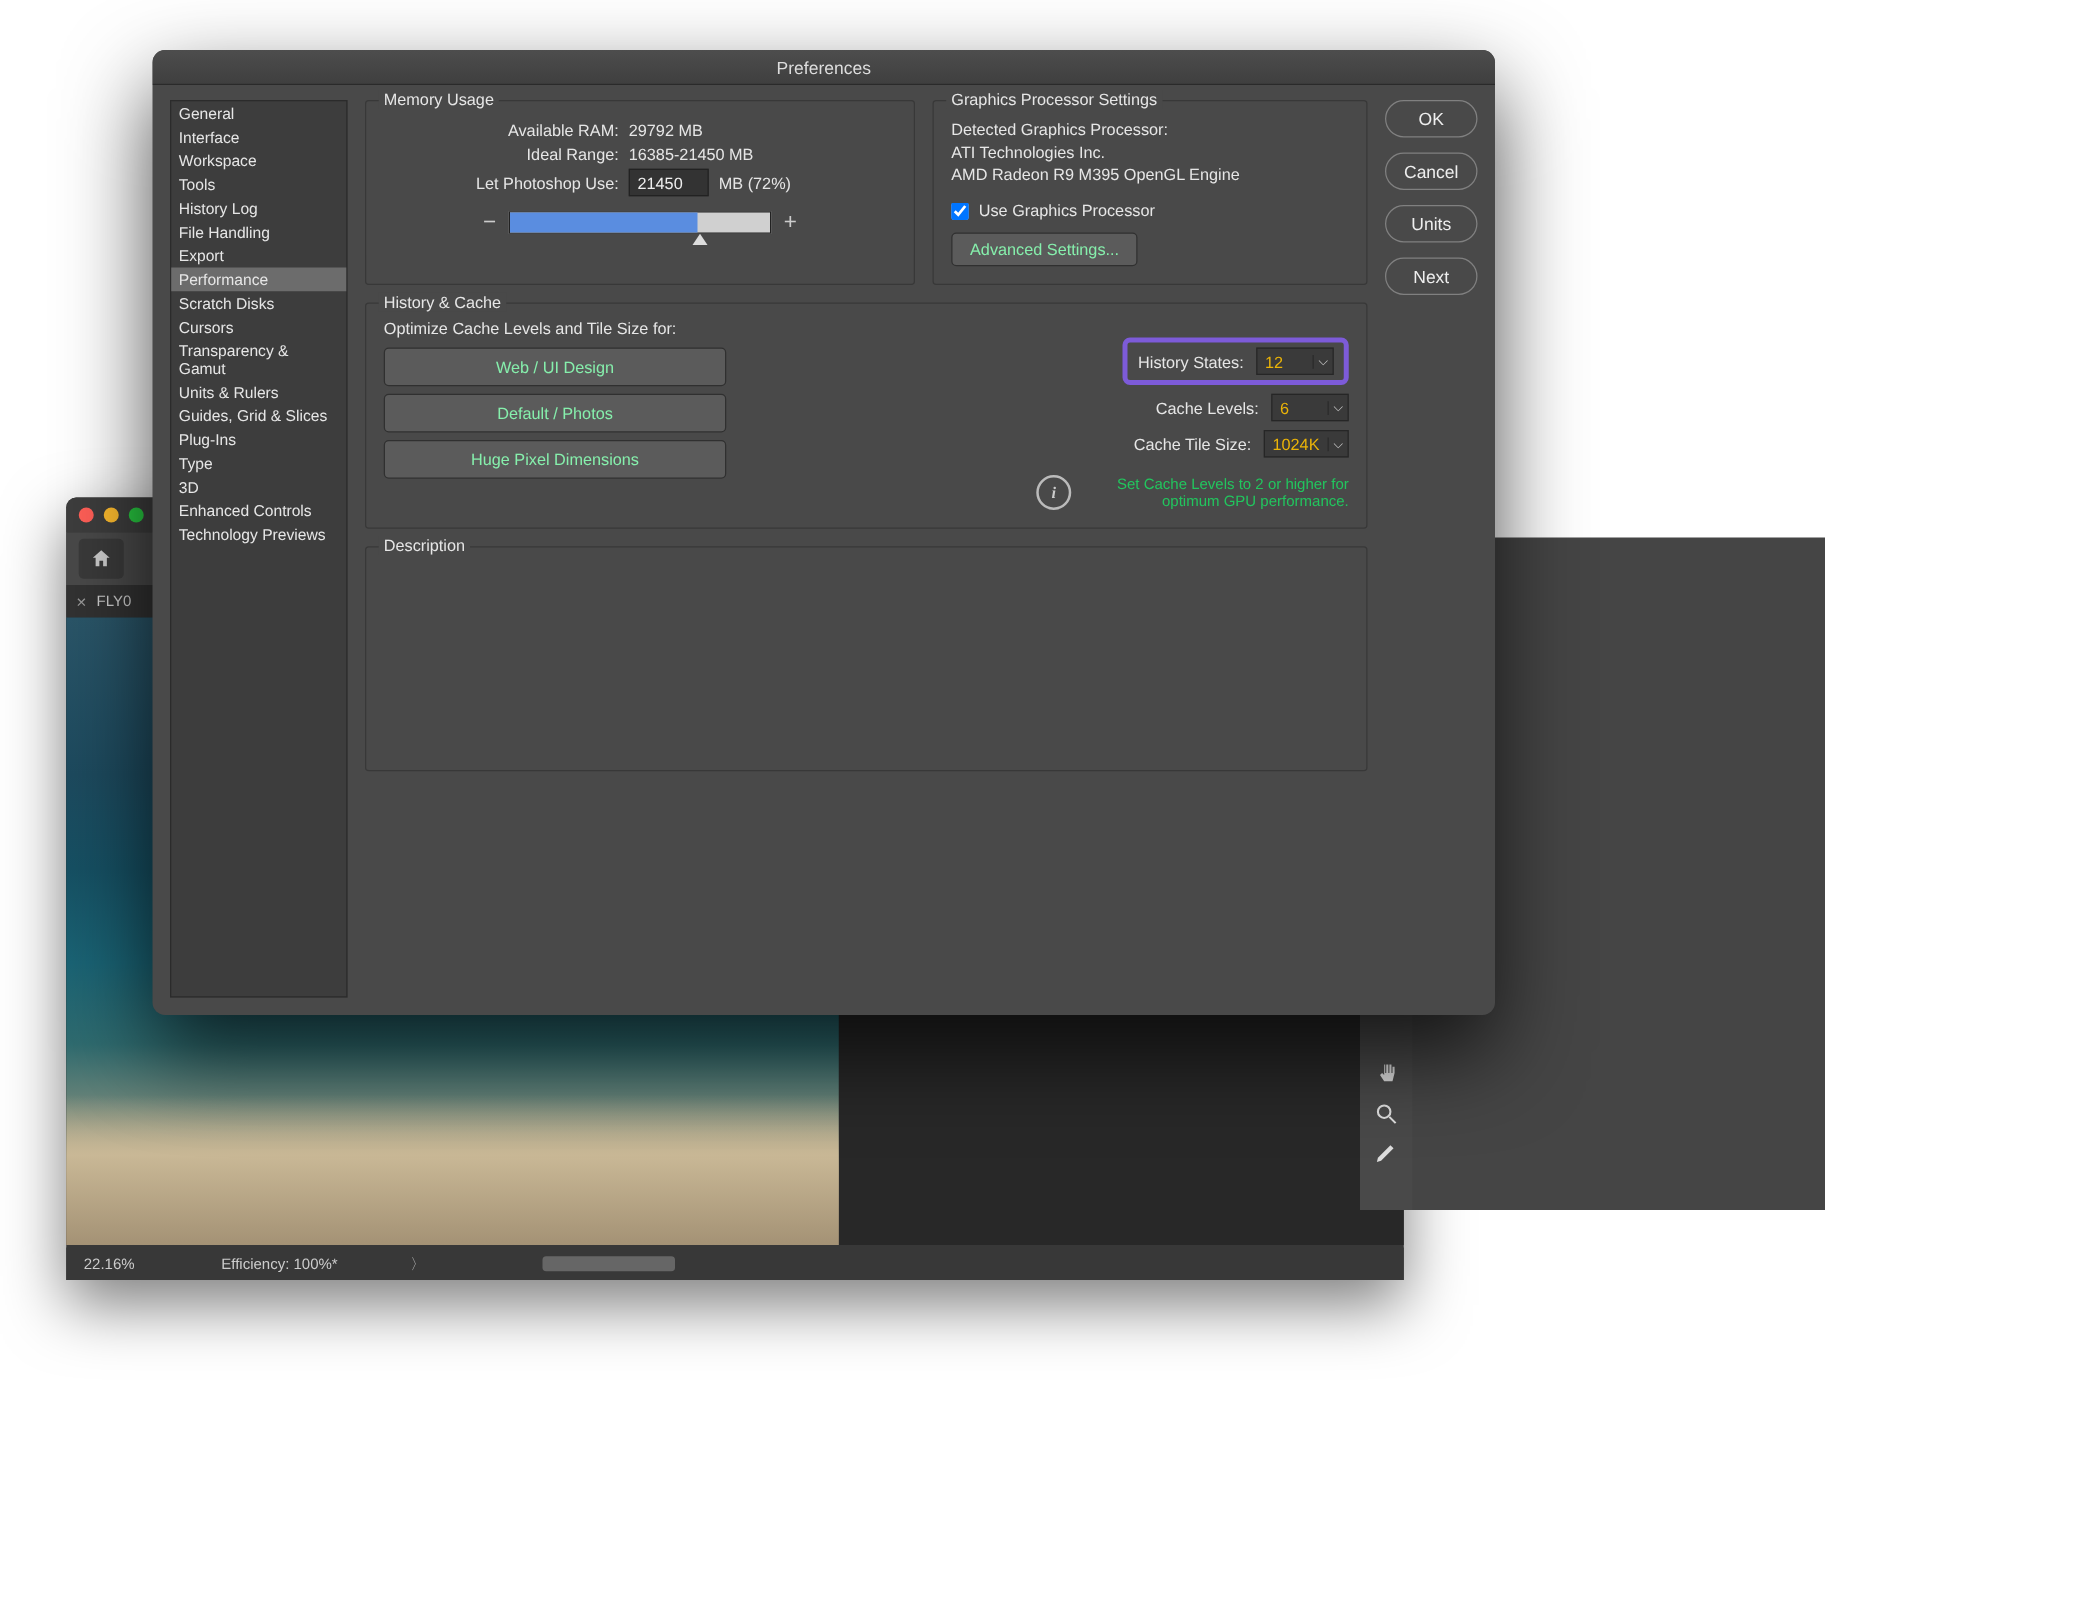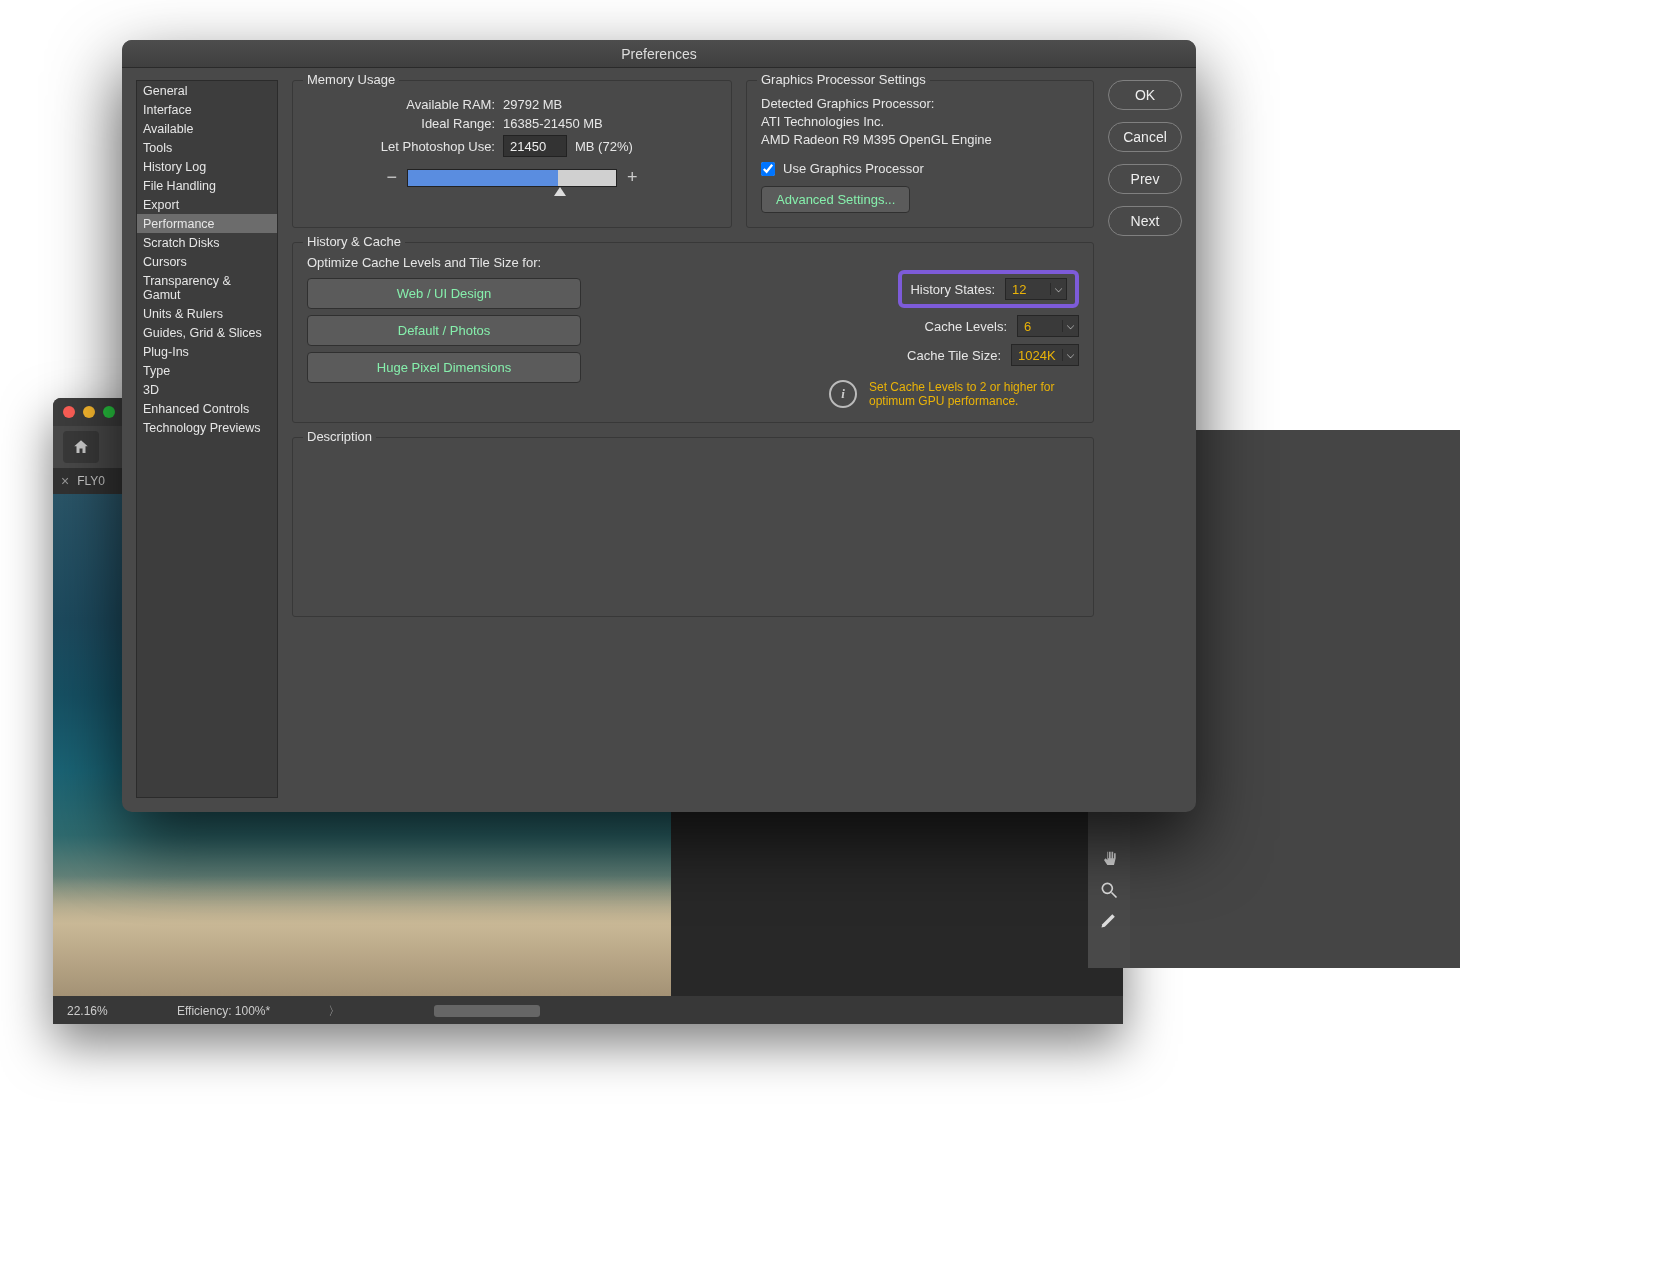"Available" div.item { text: Available -> Workspace }
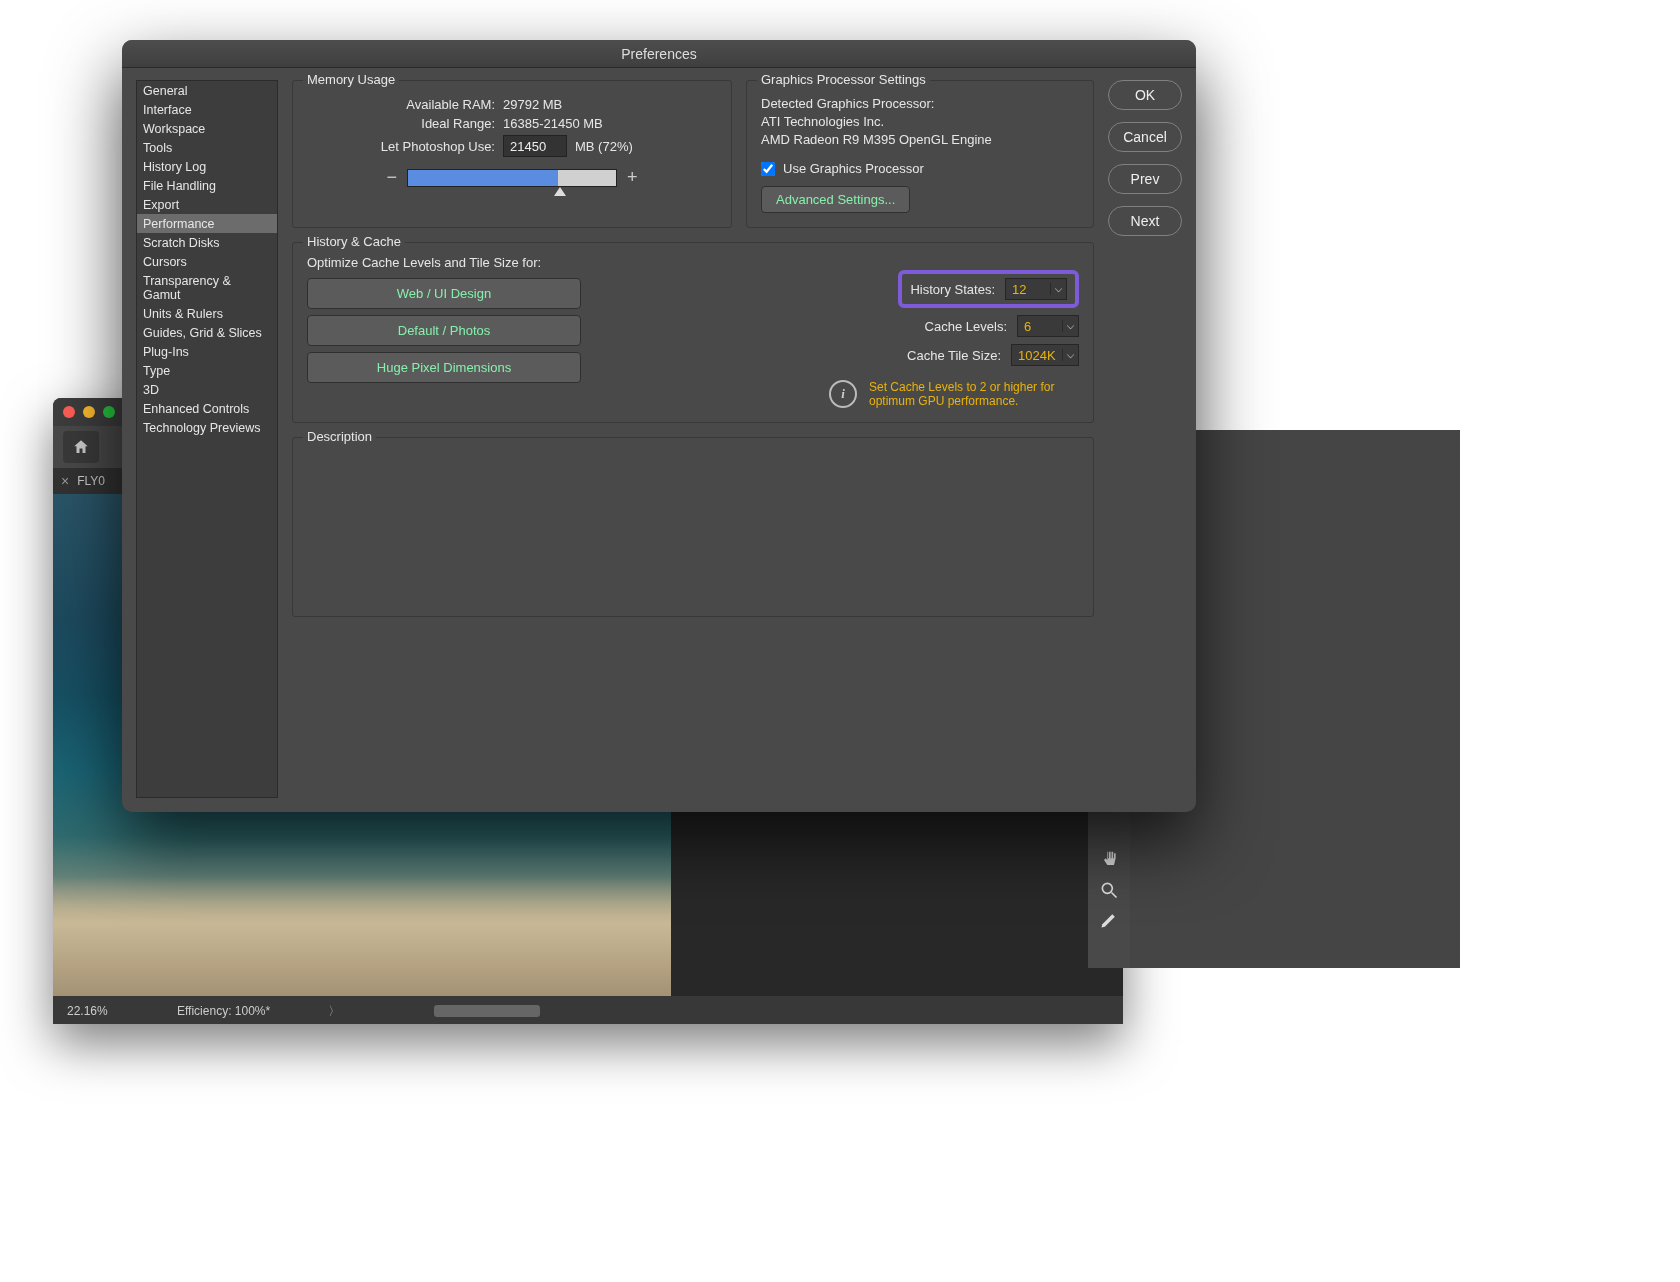"Prev" div.rbtn { text: Prev -> Units }
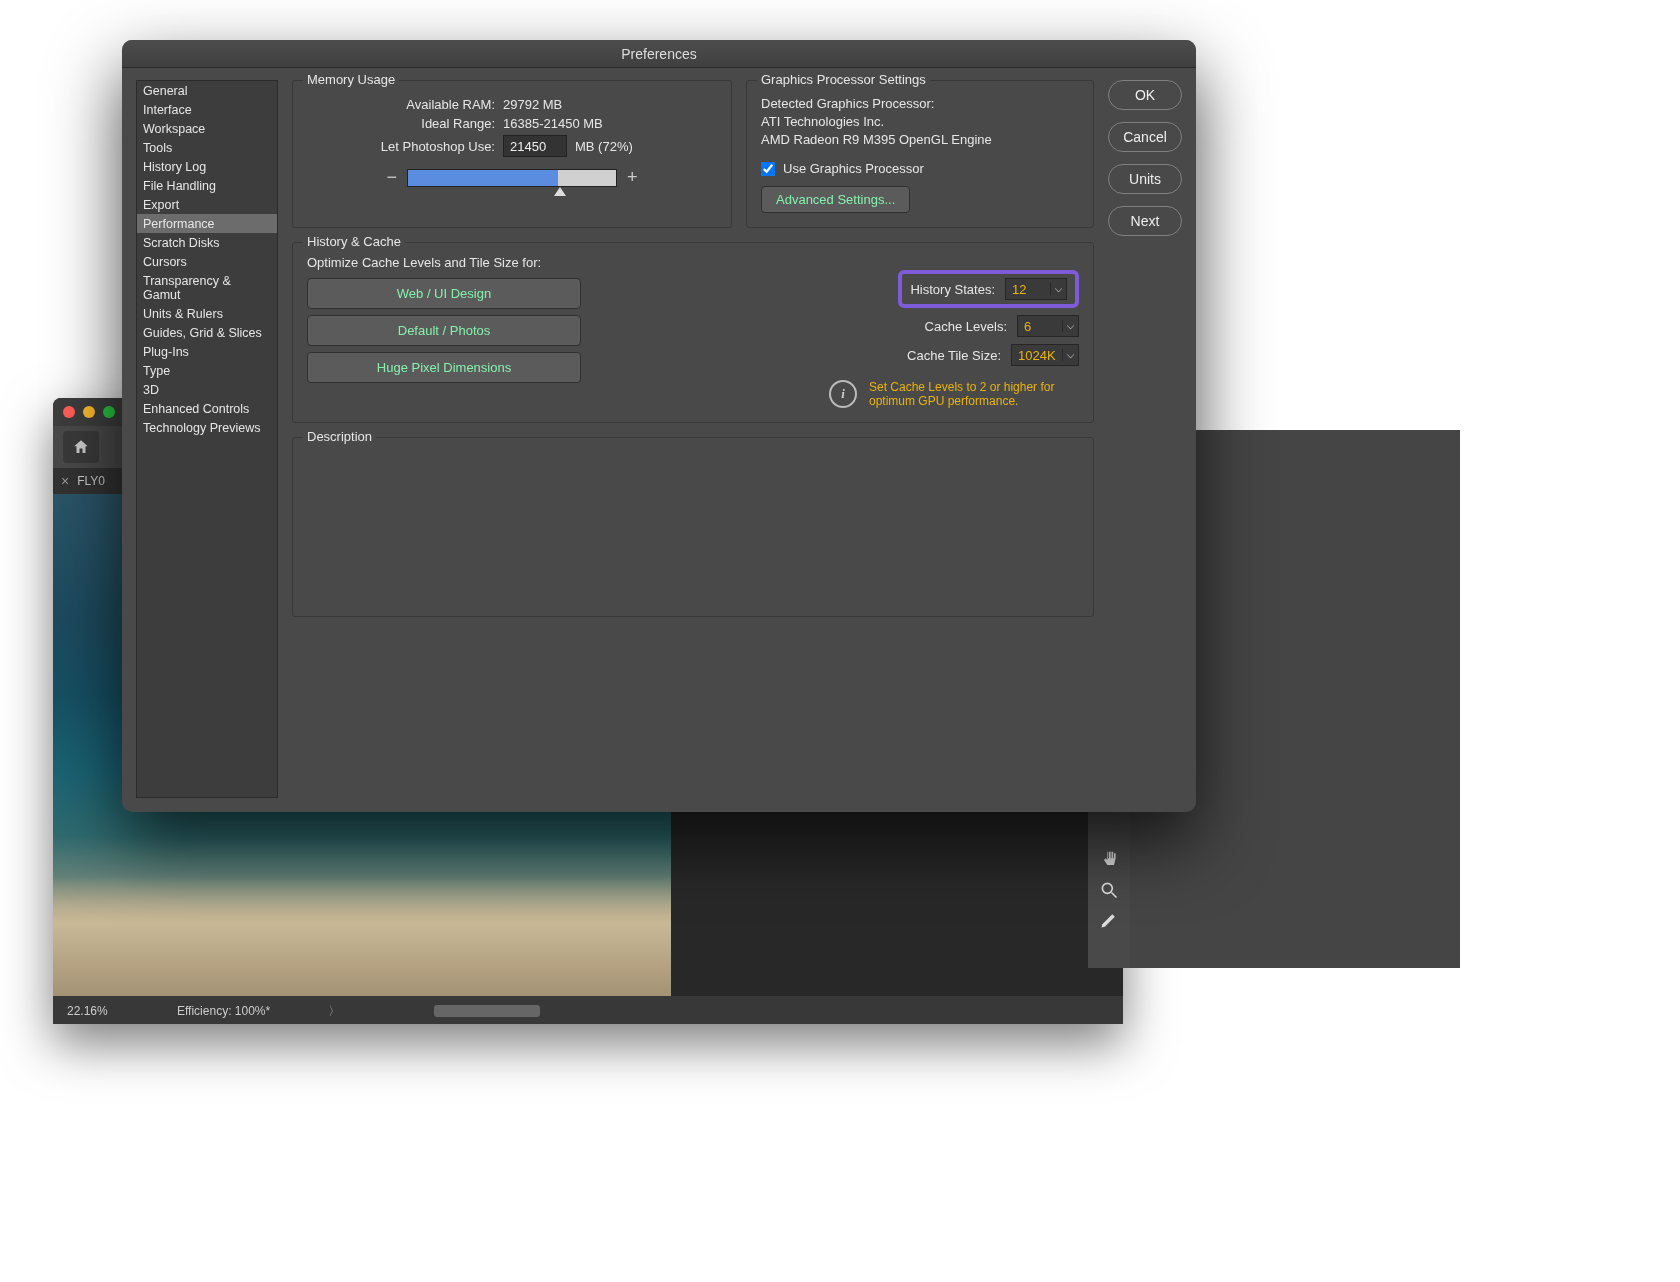"Set Cache Levels to 2" .info-text { color: #eab308 -> #22c55e; text-align: none -> right }
